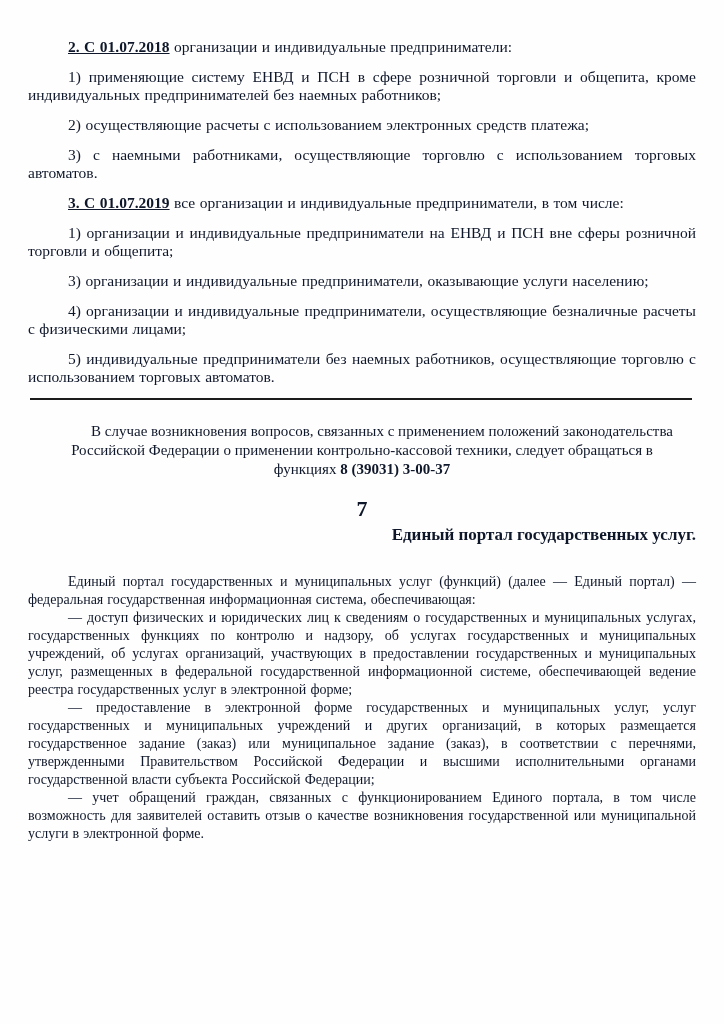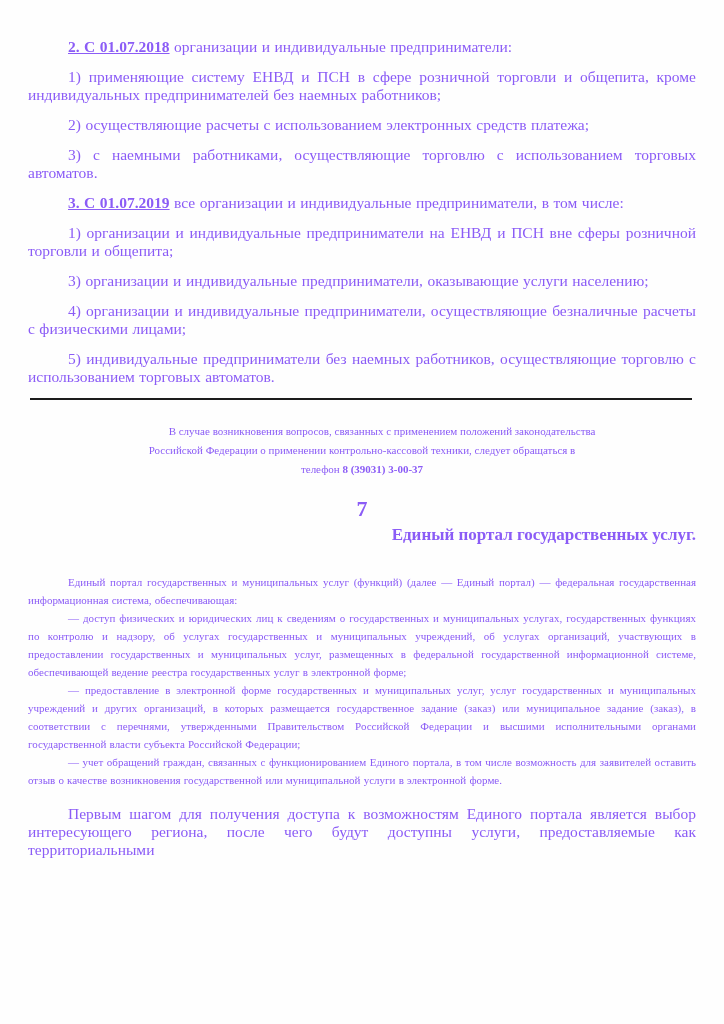"2. С 01.07.2018 организации и" .page { color: #8b5cf6 -> #0f172a }
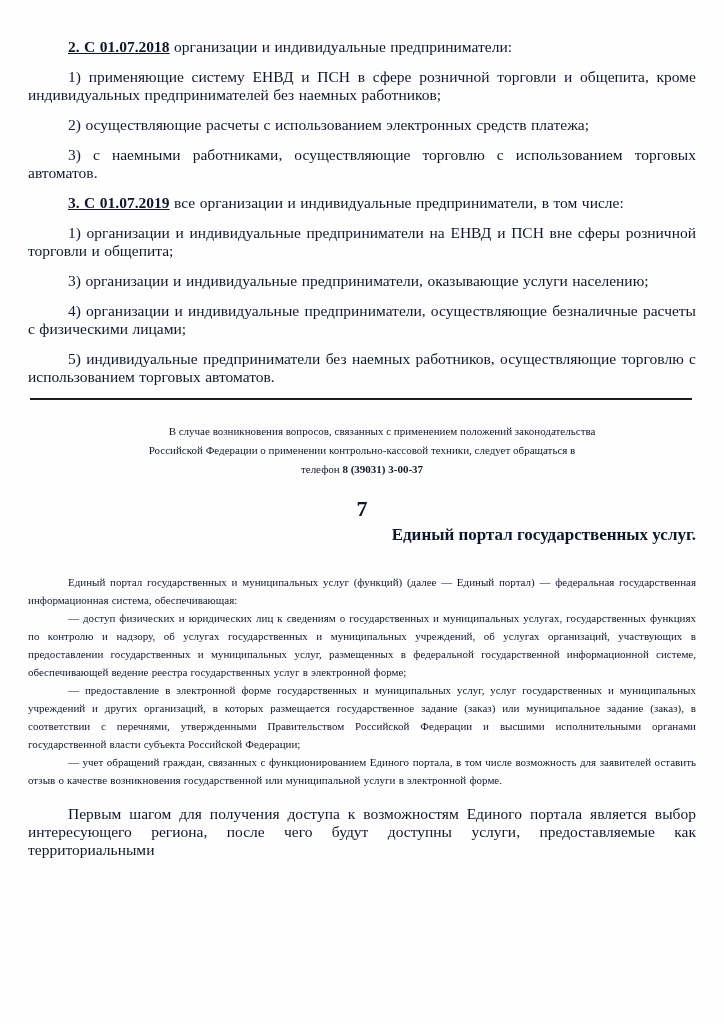"В случае возникновения вопросов," .notice-line { font-size: 11px -> 15px }
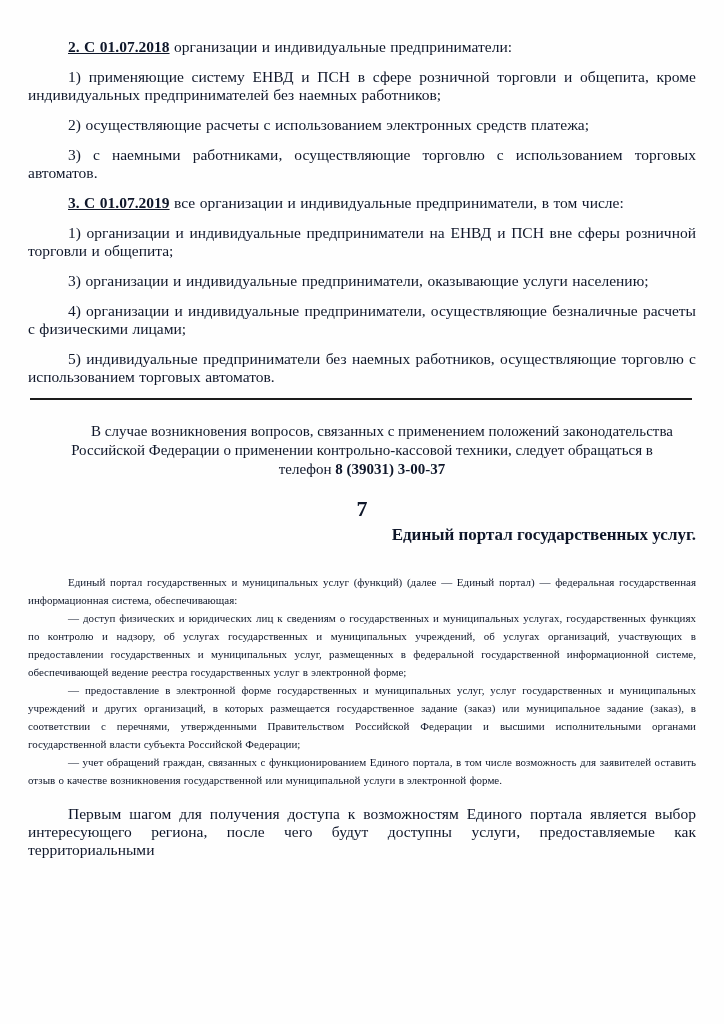"телефон" span { text: телефон -> функциях }
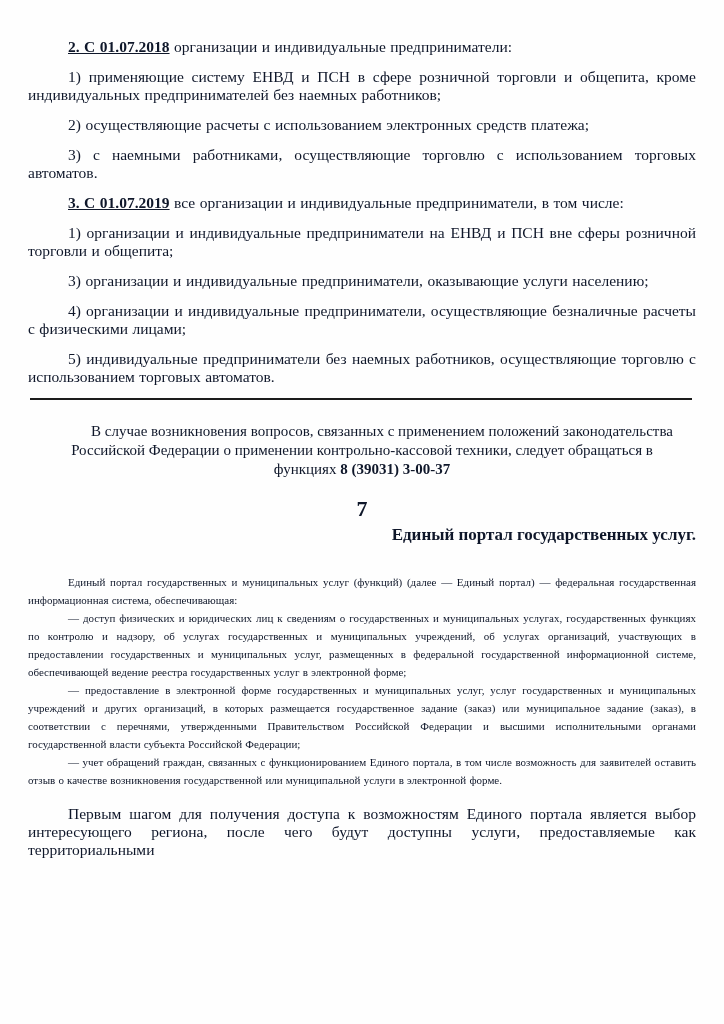"Единый портал государственных и" .portal-block .portal-par { font-size: 11px -> 14px }
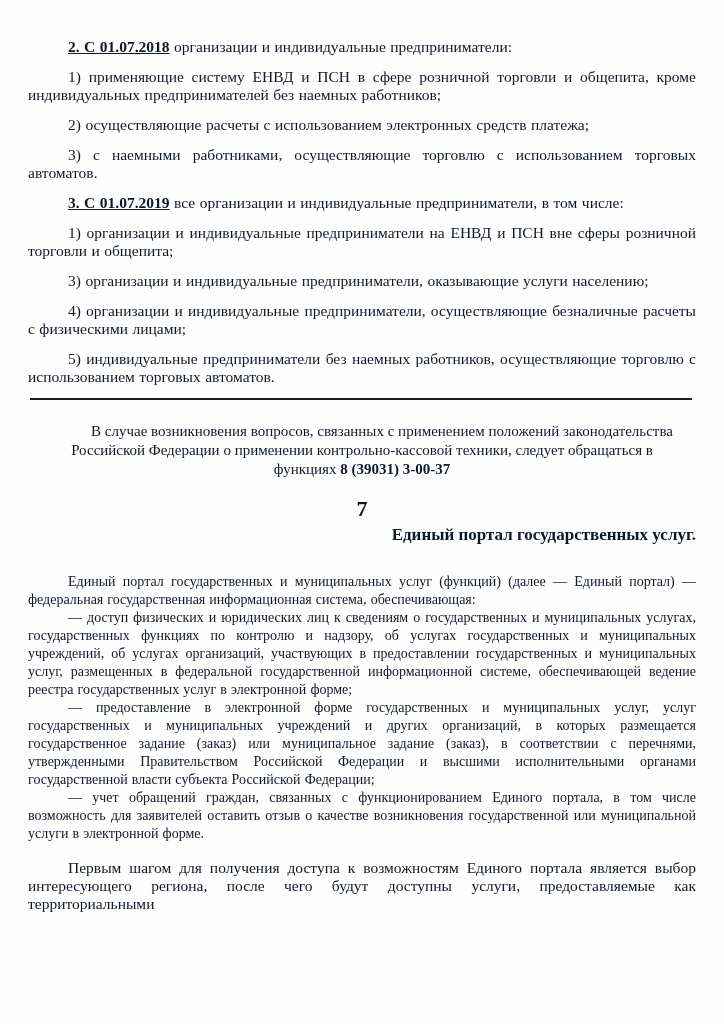"Первым шагом для получения доступа" p.closing-par { html: <p>Первым шагом для получения доступа к возможностям Единого портала является выбор интересующего региона, после чего будут доступны услуги, предоставляемые как территориальными</p> -> none }
